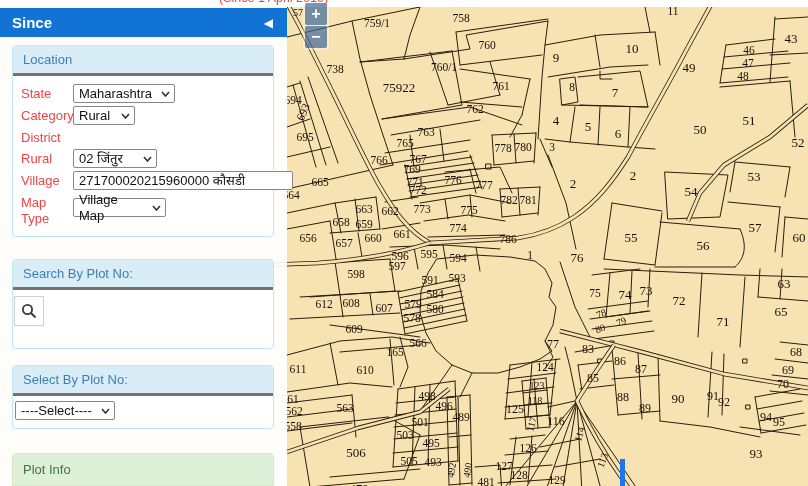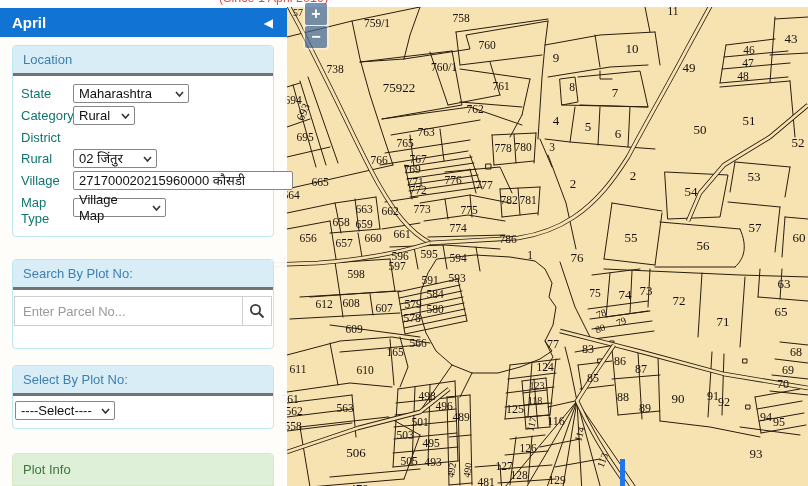"April" span.ttl { text: April -> Since }
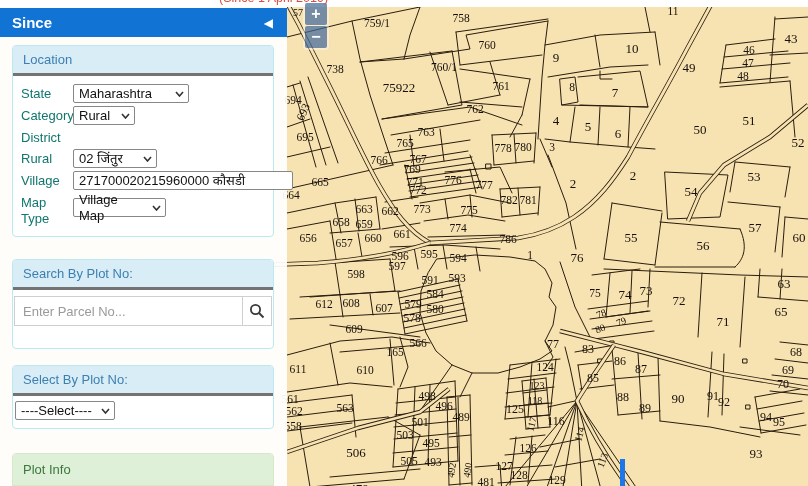"State" .flabel { color: #0f766e -> #ef4444 }
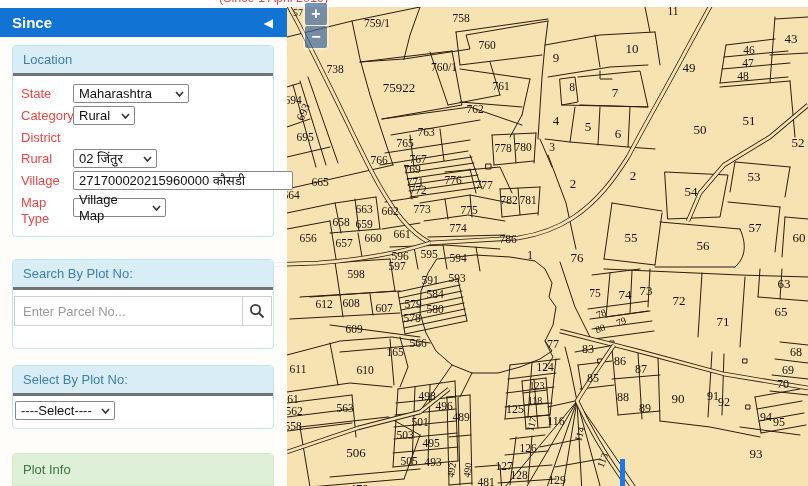"Maharashtra" .w-state { width: 116px -> 102px }
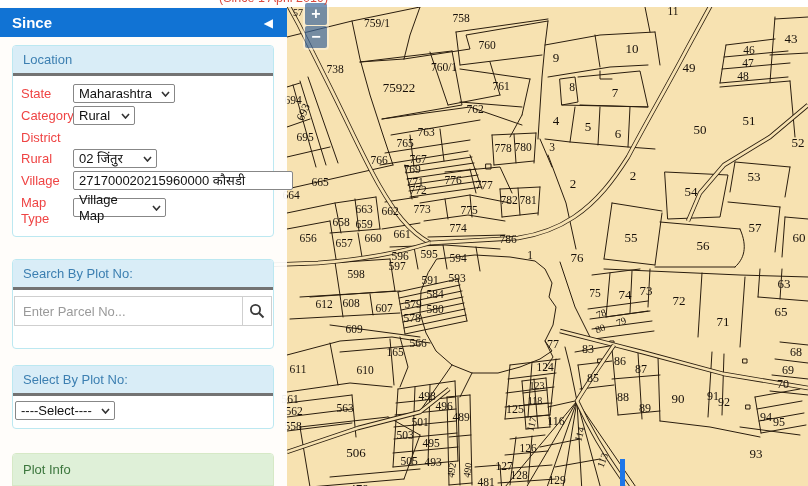"Enter Parcel No..." input { html: <input> -> none }
